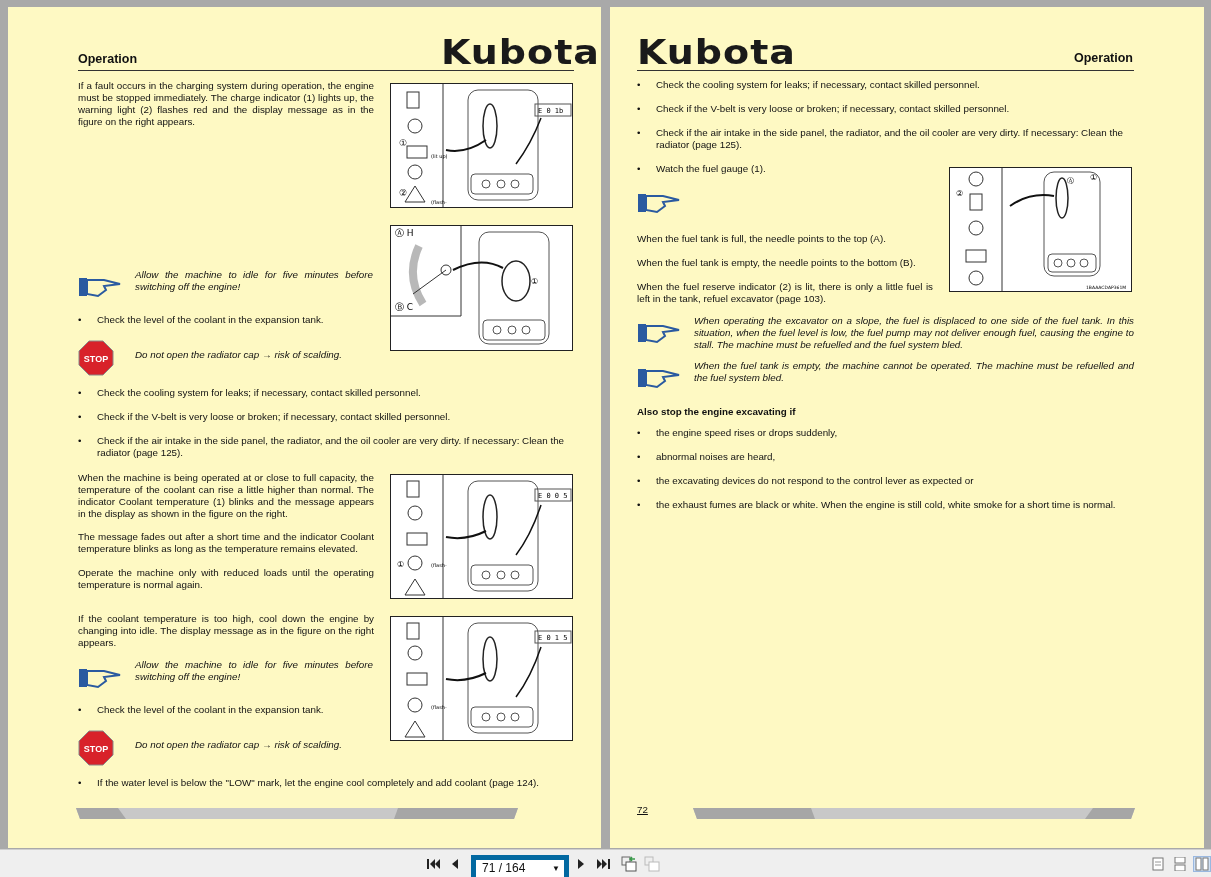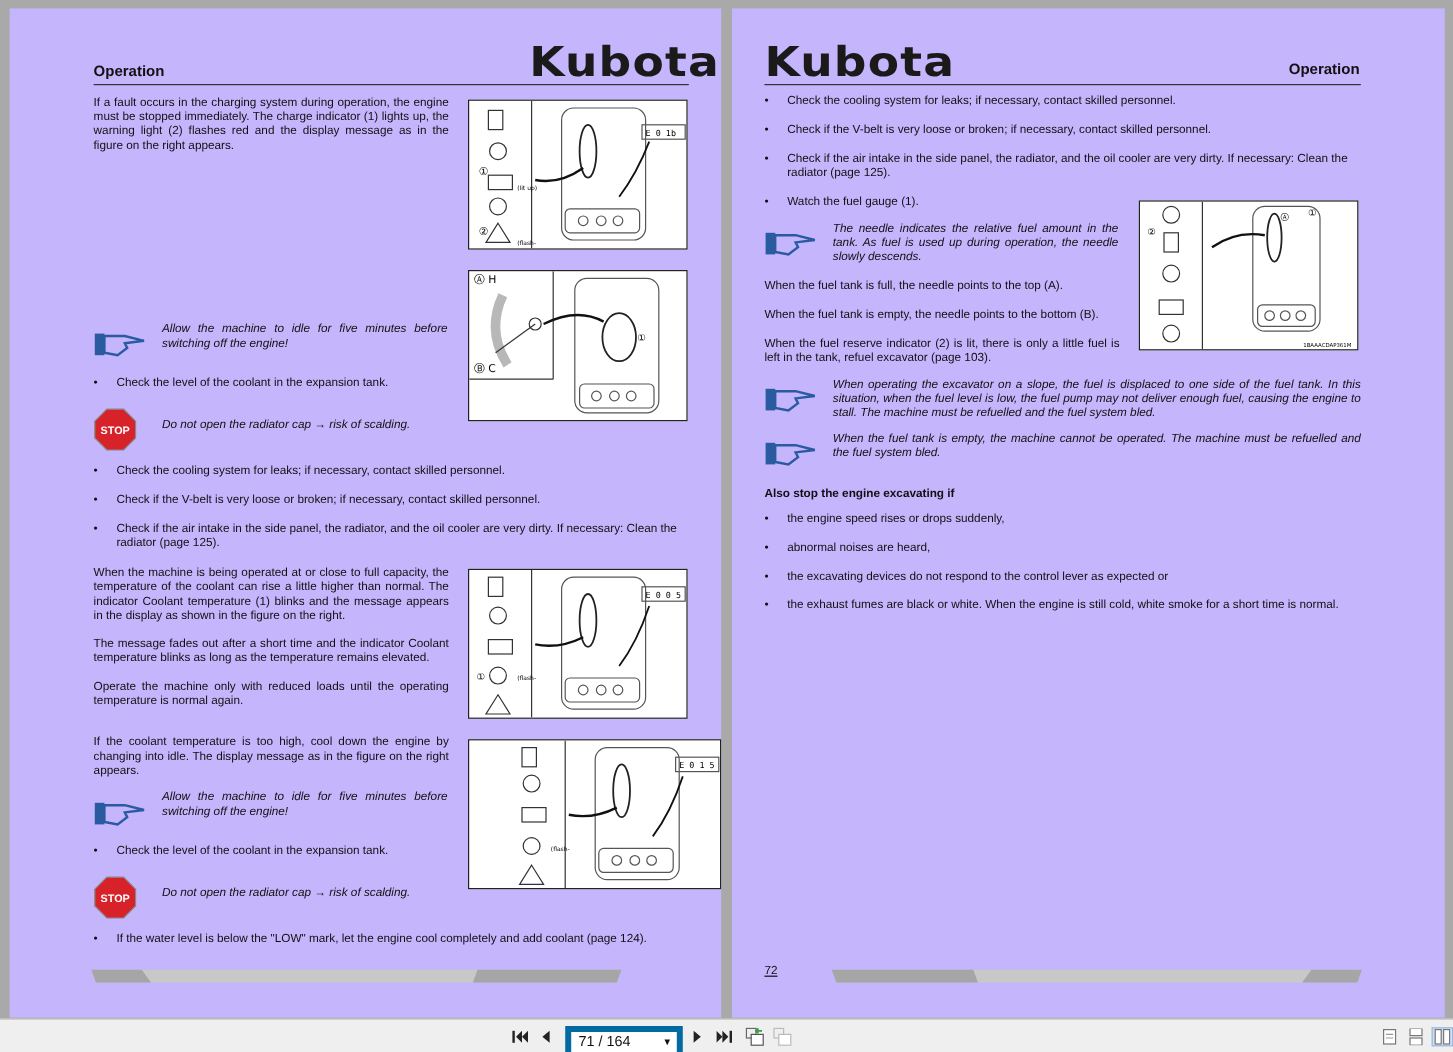"Operation" .page { background: #c4b5fd -> #fef9c3 }
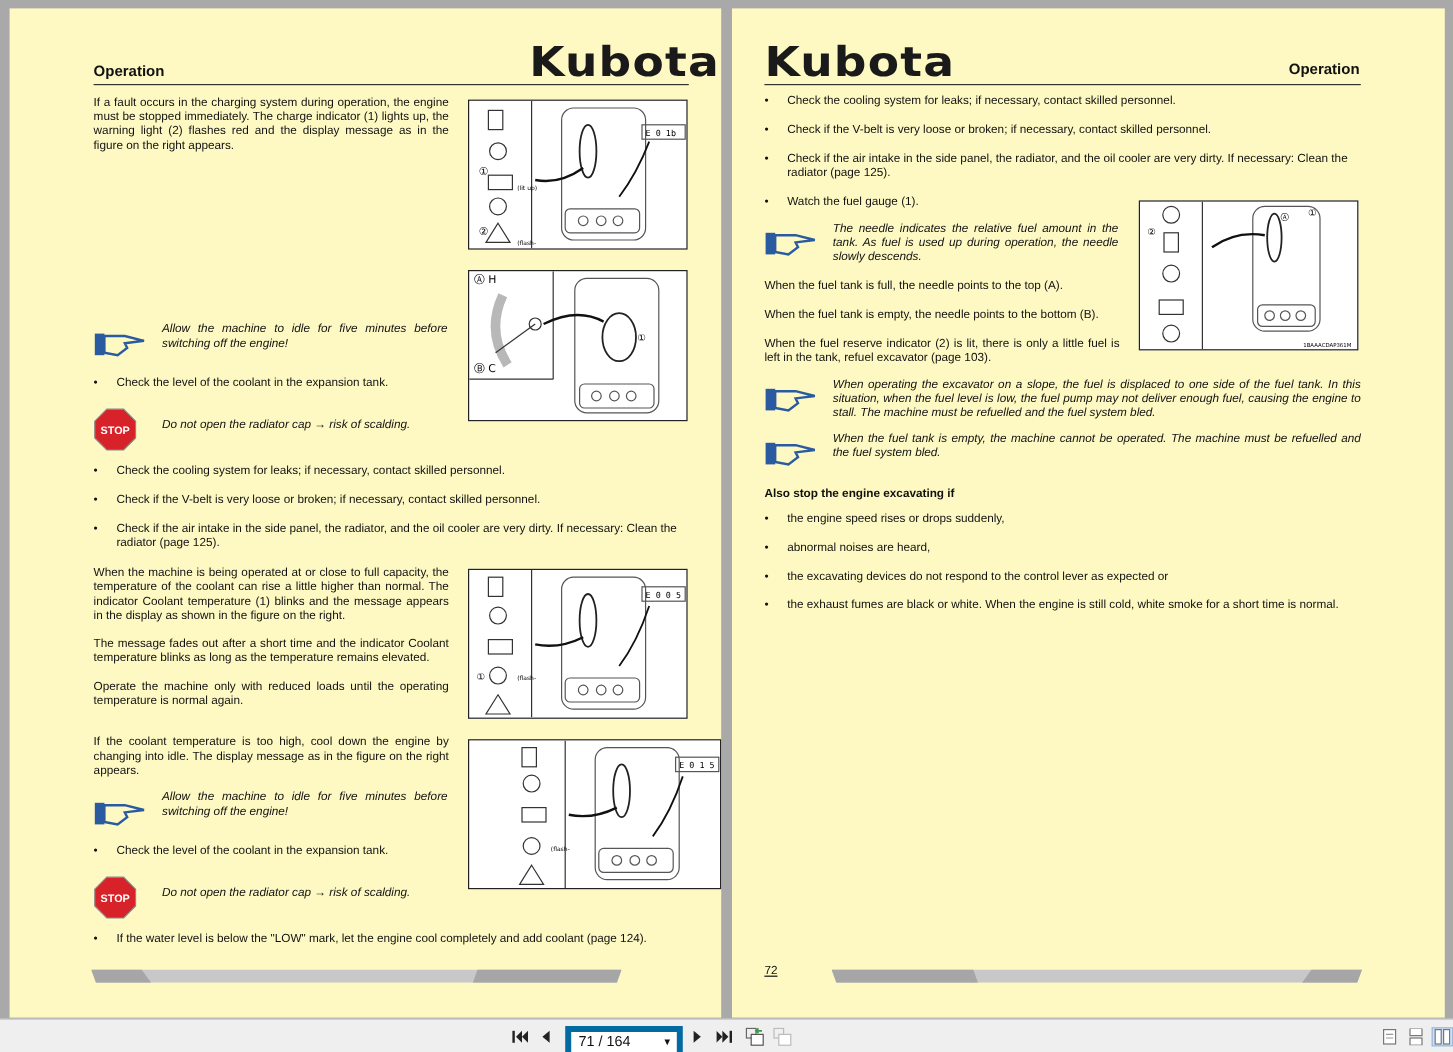"The needle indicates the relative" div.p { html: <div>The needle indicates the relative fuel amount in the tank. As fuel is used up during operation, the needle slowly descends.</div> -> none }
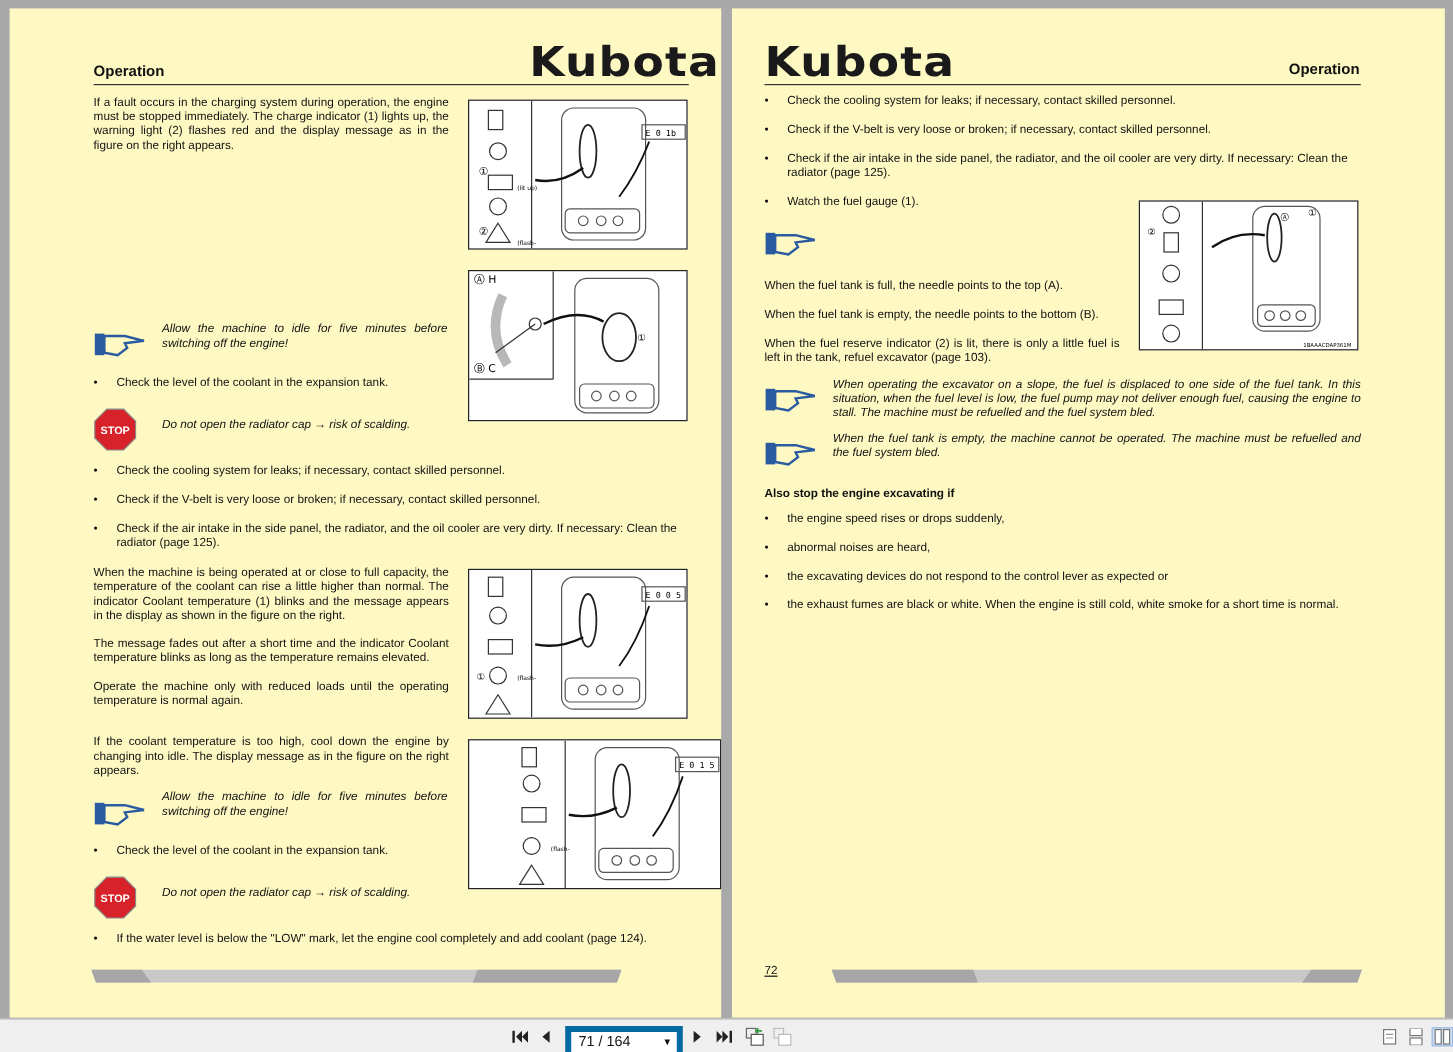"E 0 1 5" div.fig { padding-left: 28px -> none }
